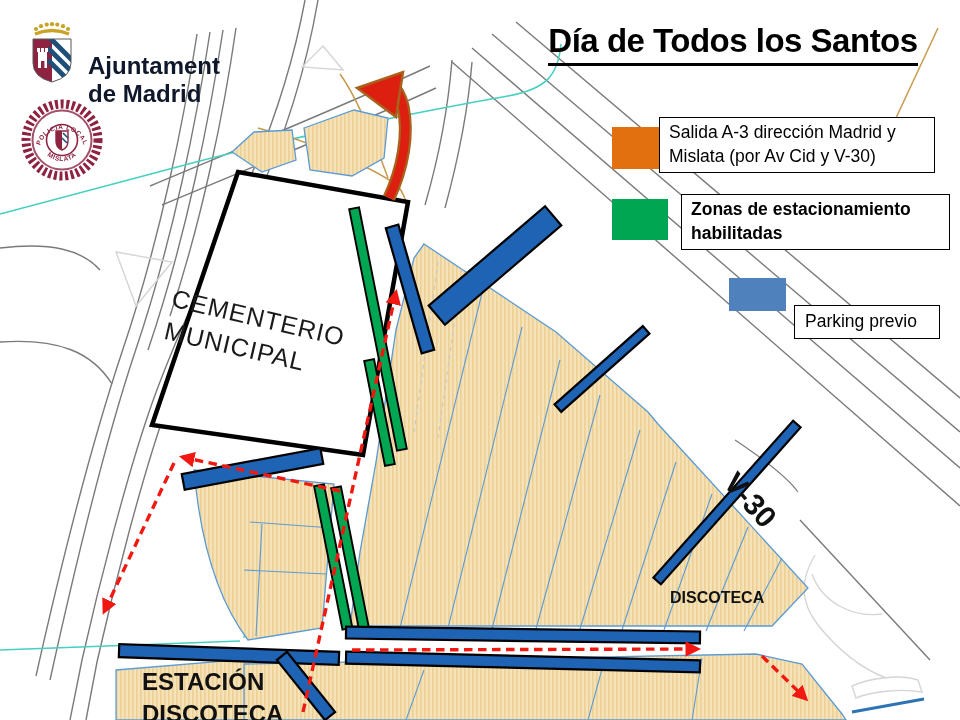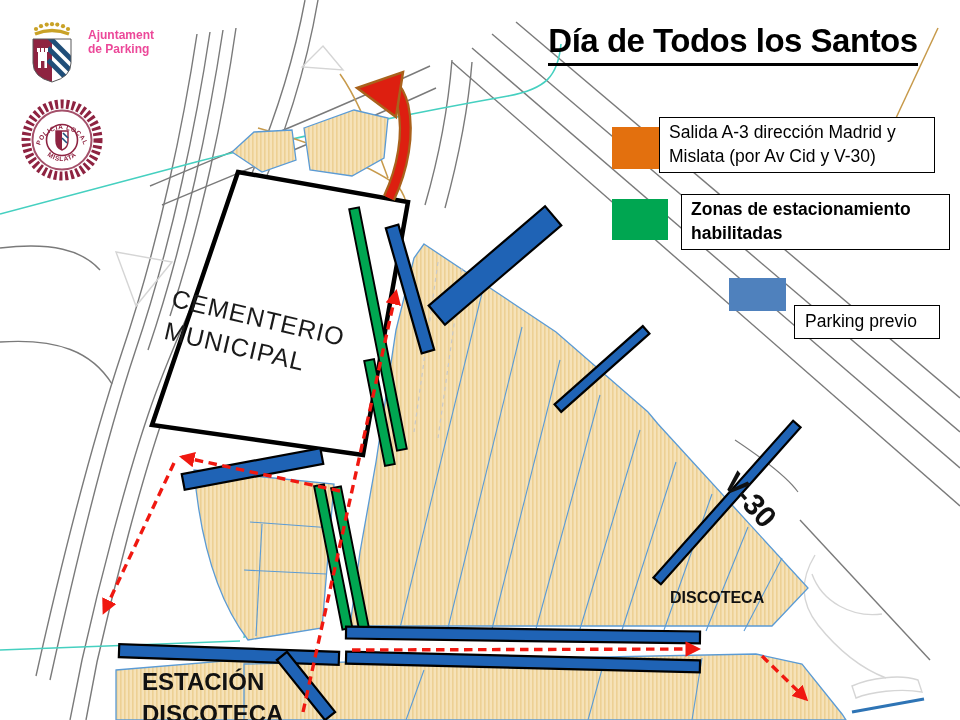"Ajuntament" .brand-name { color: #ec4899 -> #0f172a; font-size: 12px -> 24px; margin-top: 8px -> 32px }
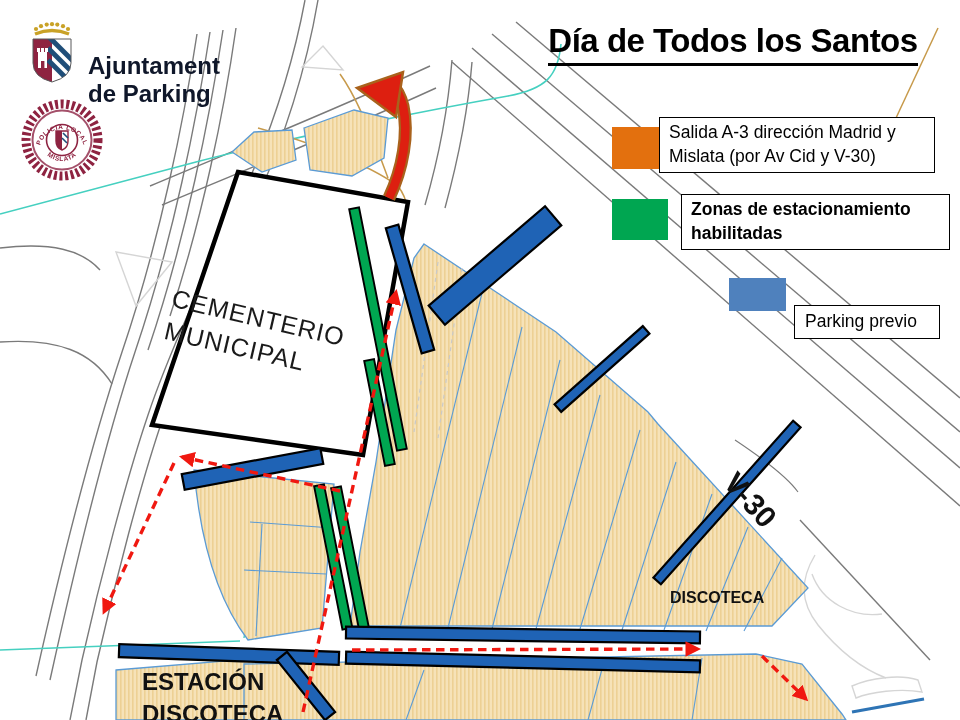"de Parking" div { text: Parking -> Madrid }
